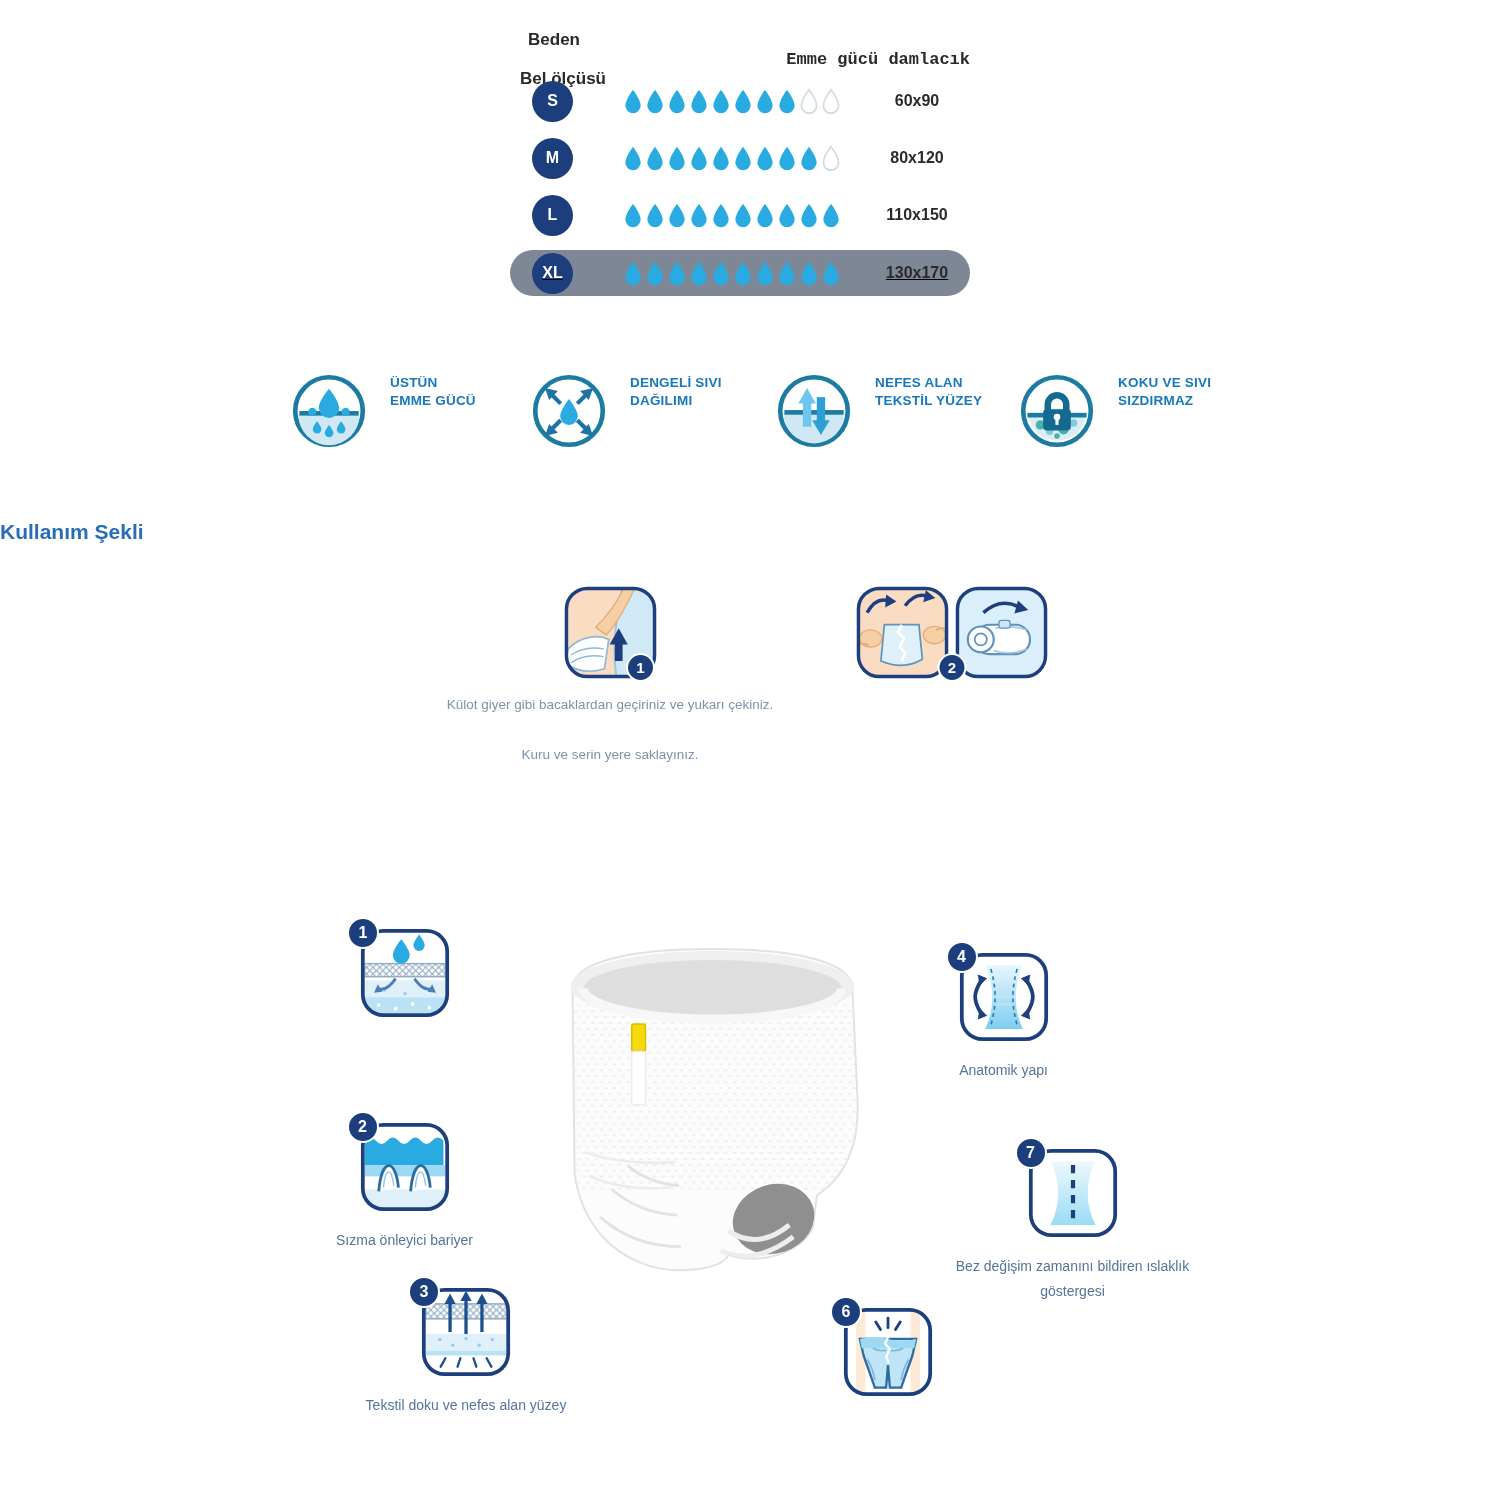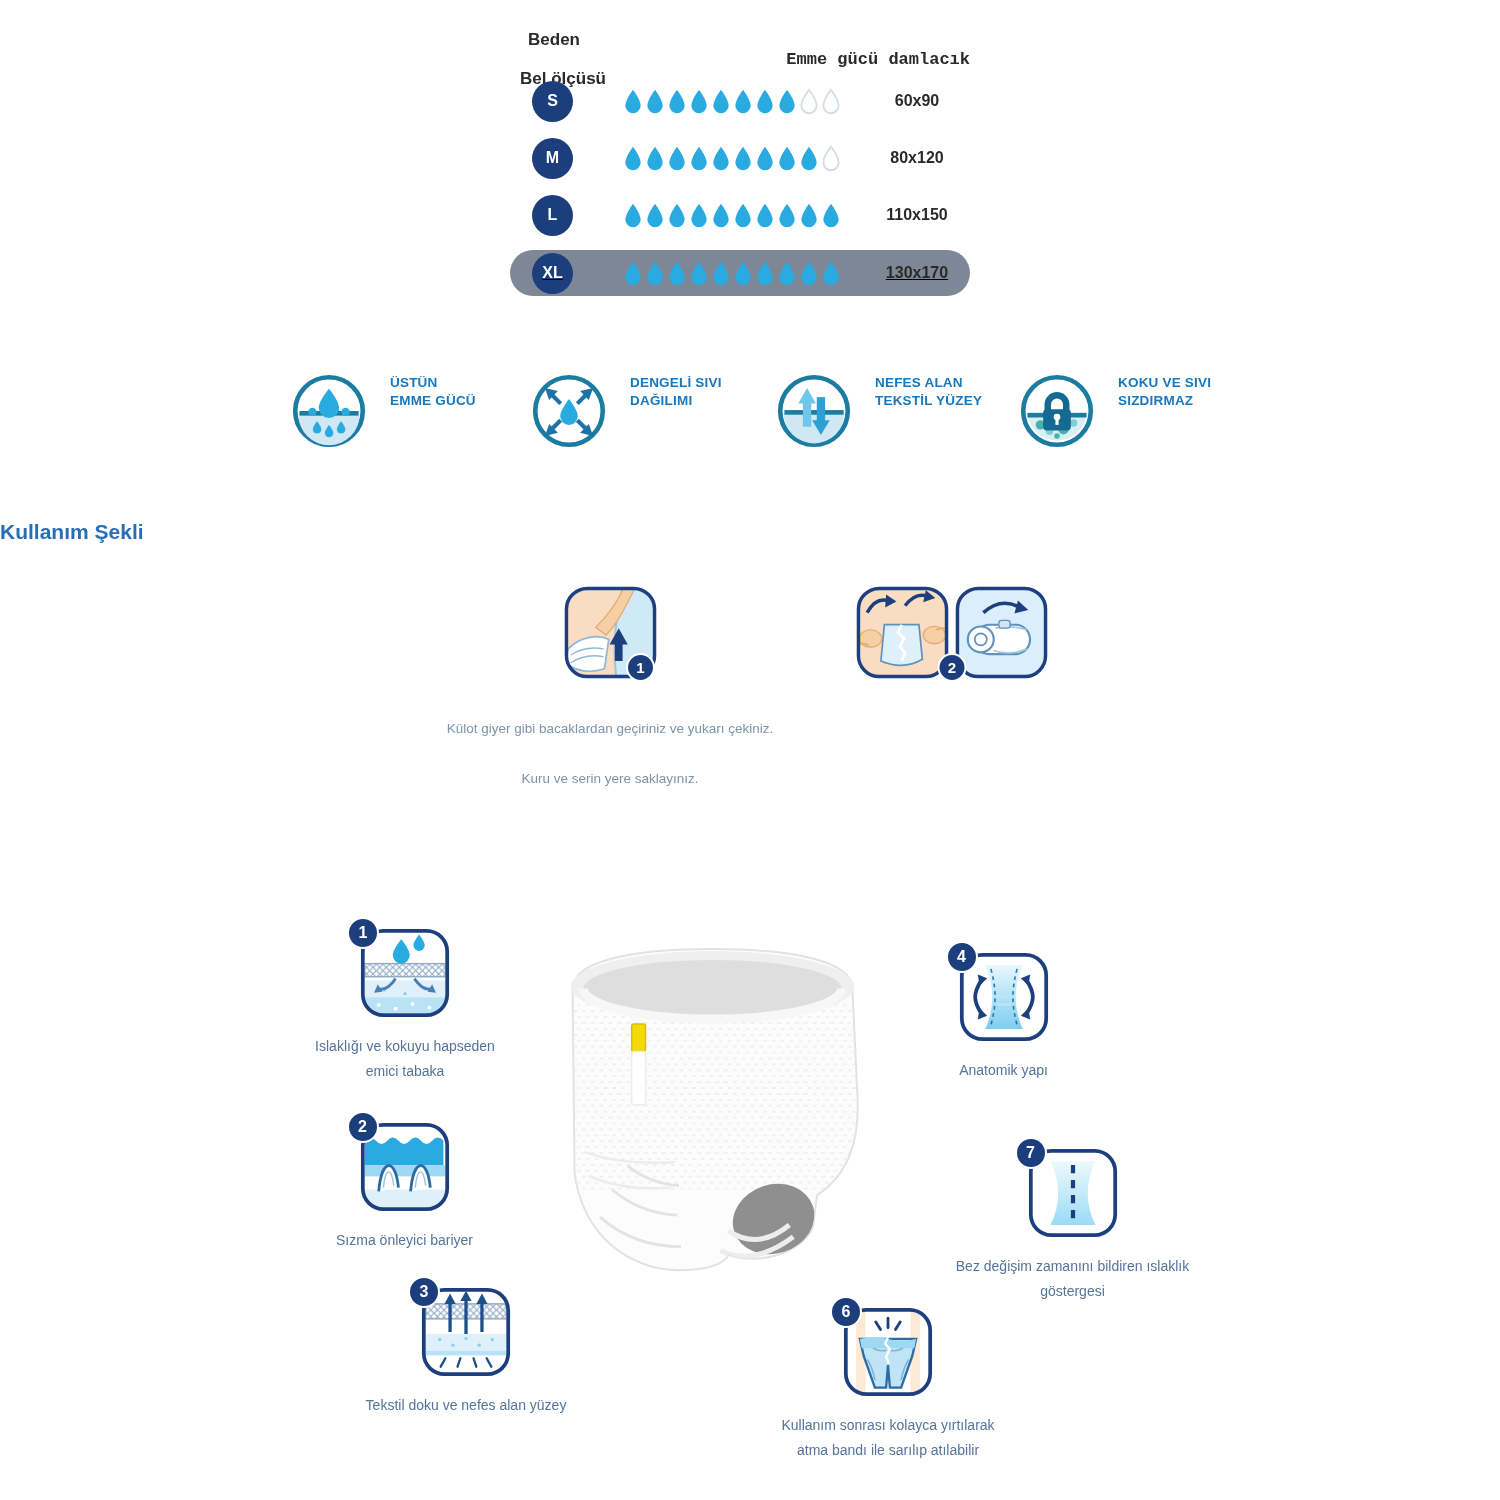"Külot giyer gibi bacaklardan geçiriniz" .step-text { margin-top: 32px -> 8px }
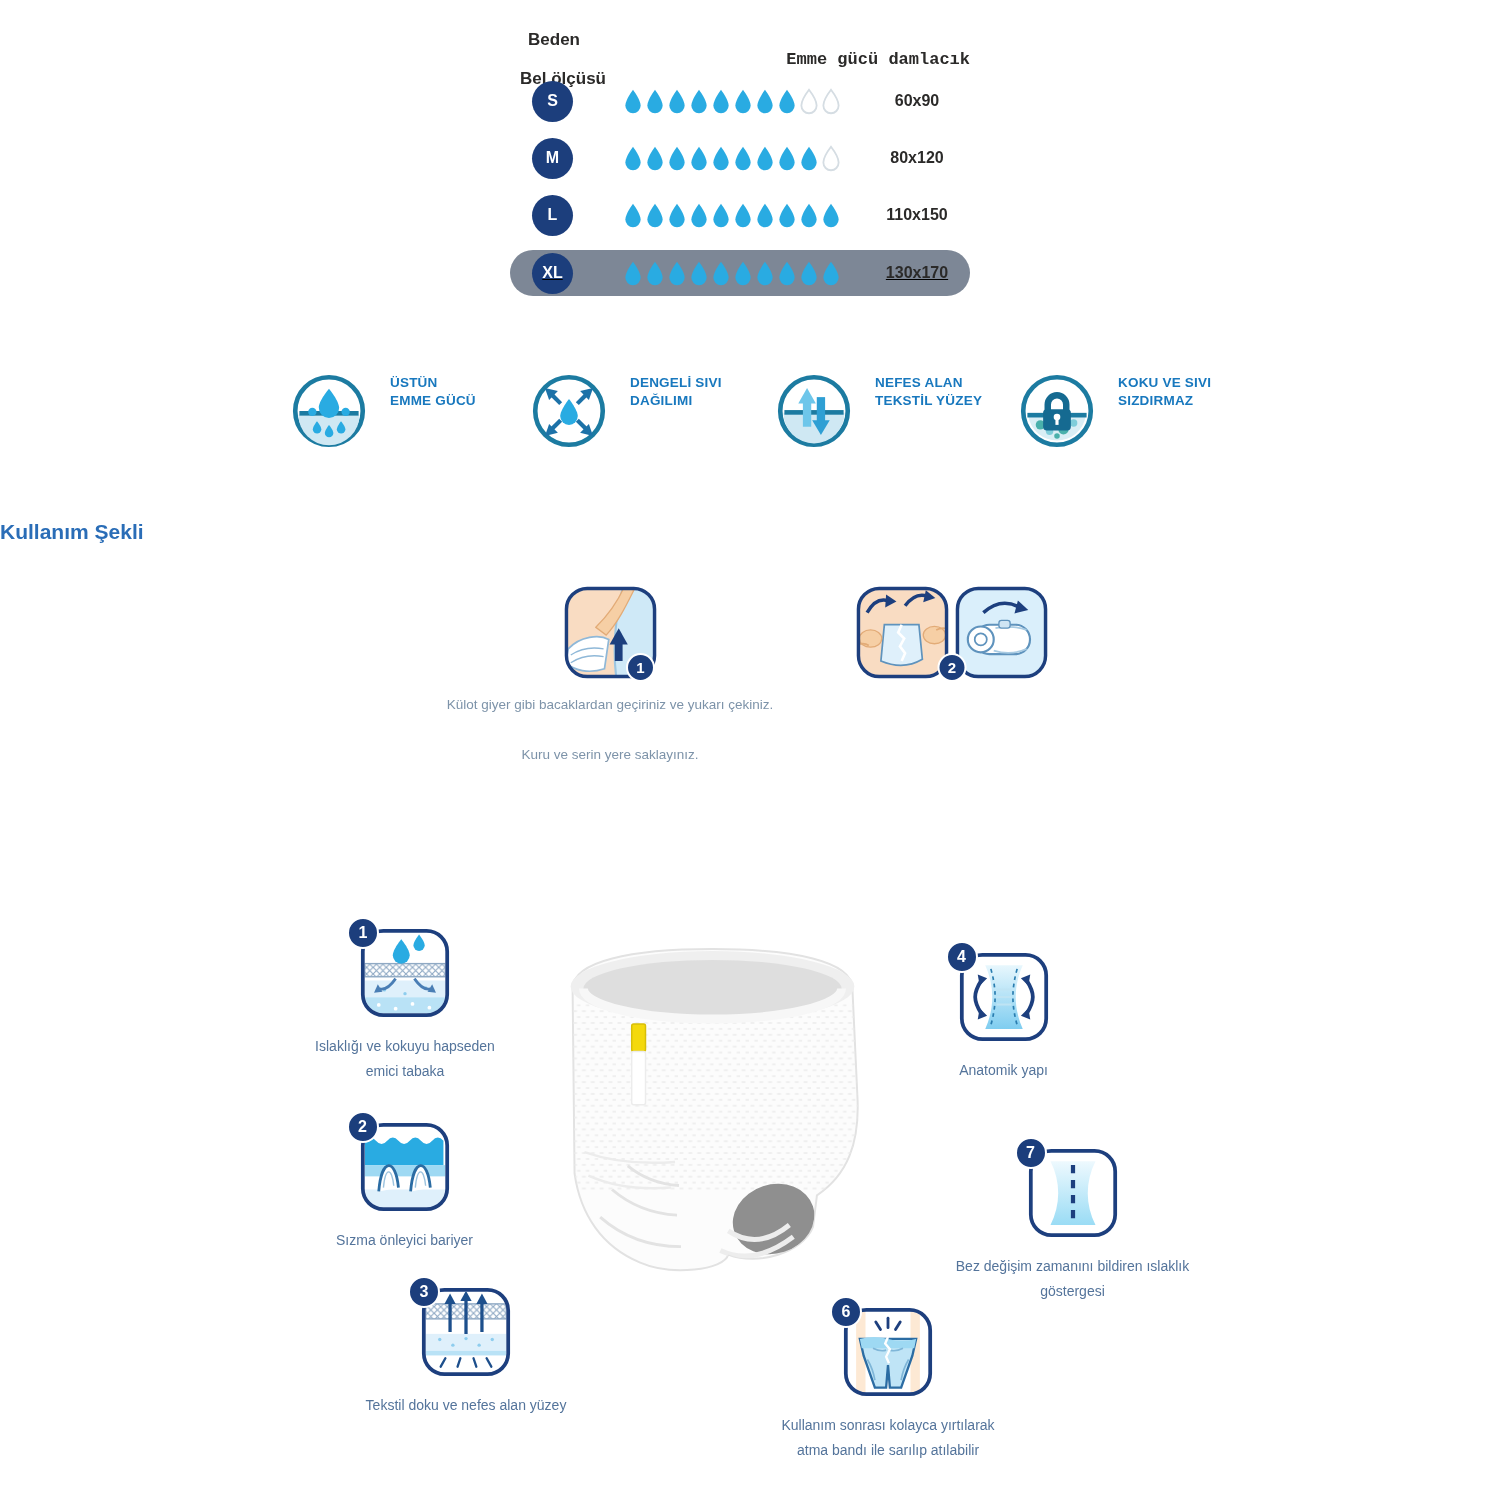"Islaklığı ve kokuyu hapseden emici" div.pf-label { html: <div>Islaklığı ve kokuyu hapseden emici tabaka</div> -> none }
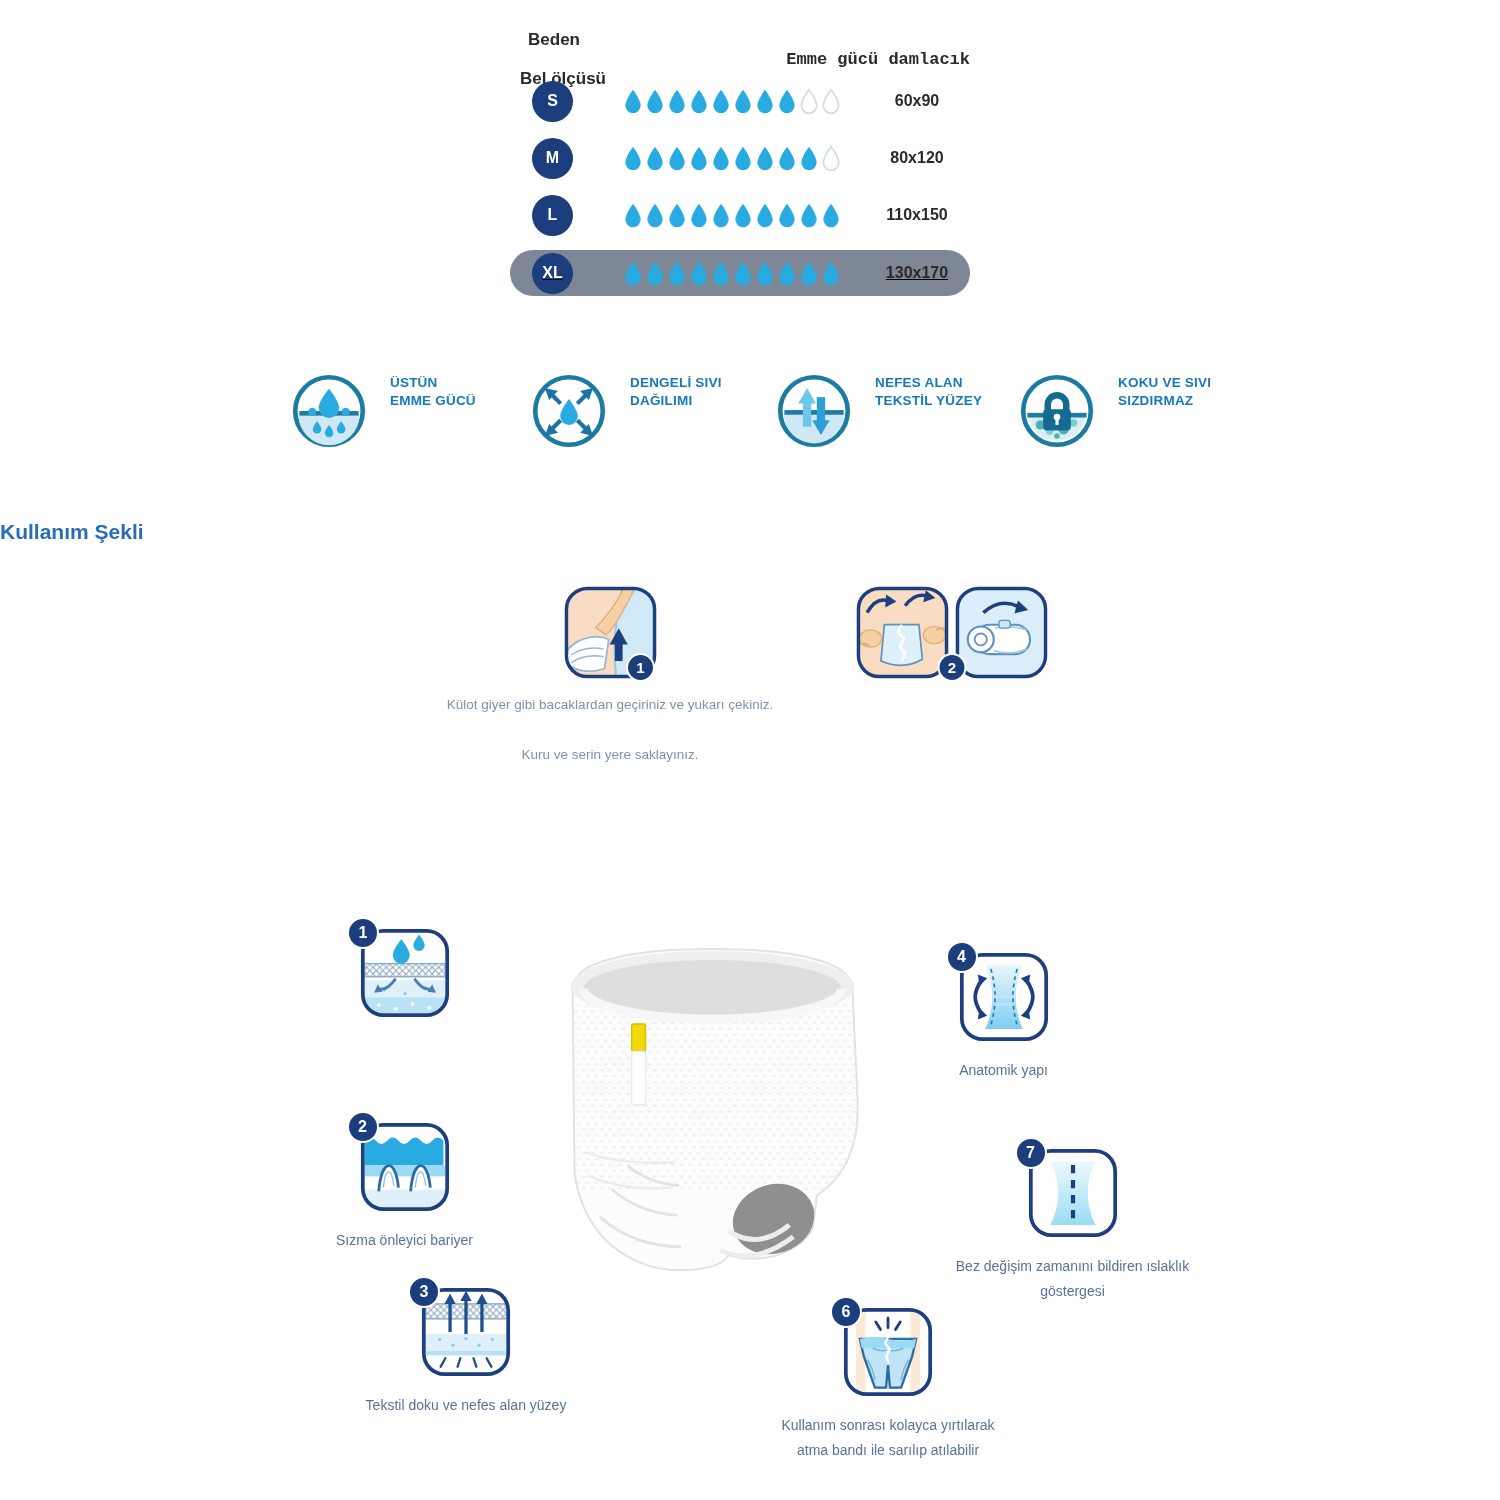"Kullanım sonrası kolayca yırtılarak atma" div.pf-label { html: <div>Kullanım sonrası kolayca yırtılarak atma bandı ile sarılıp atılabilir</div> -> none }
